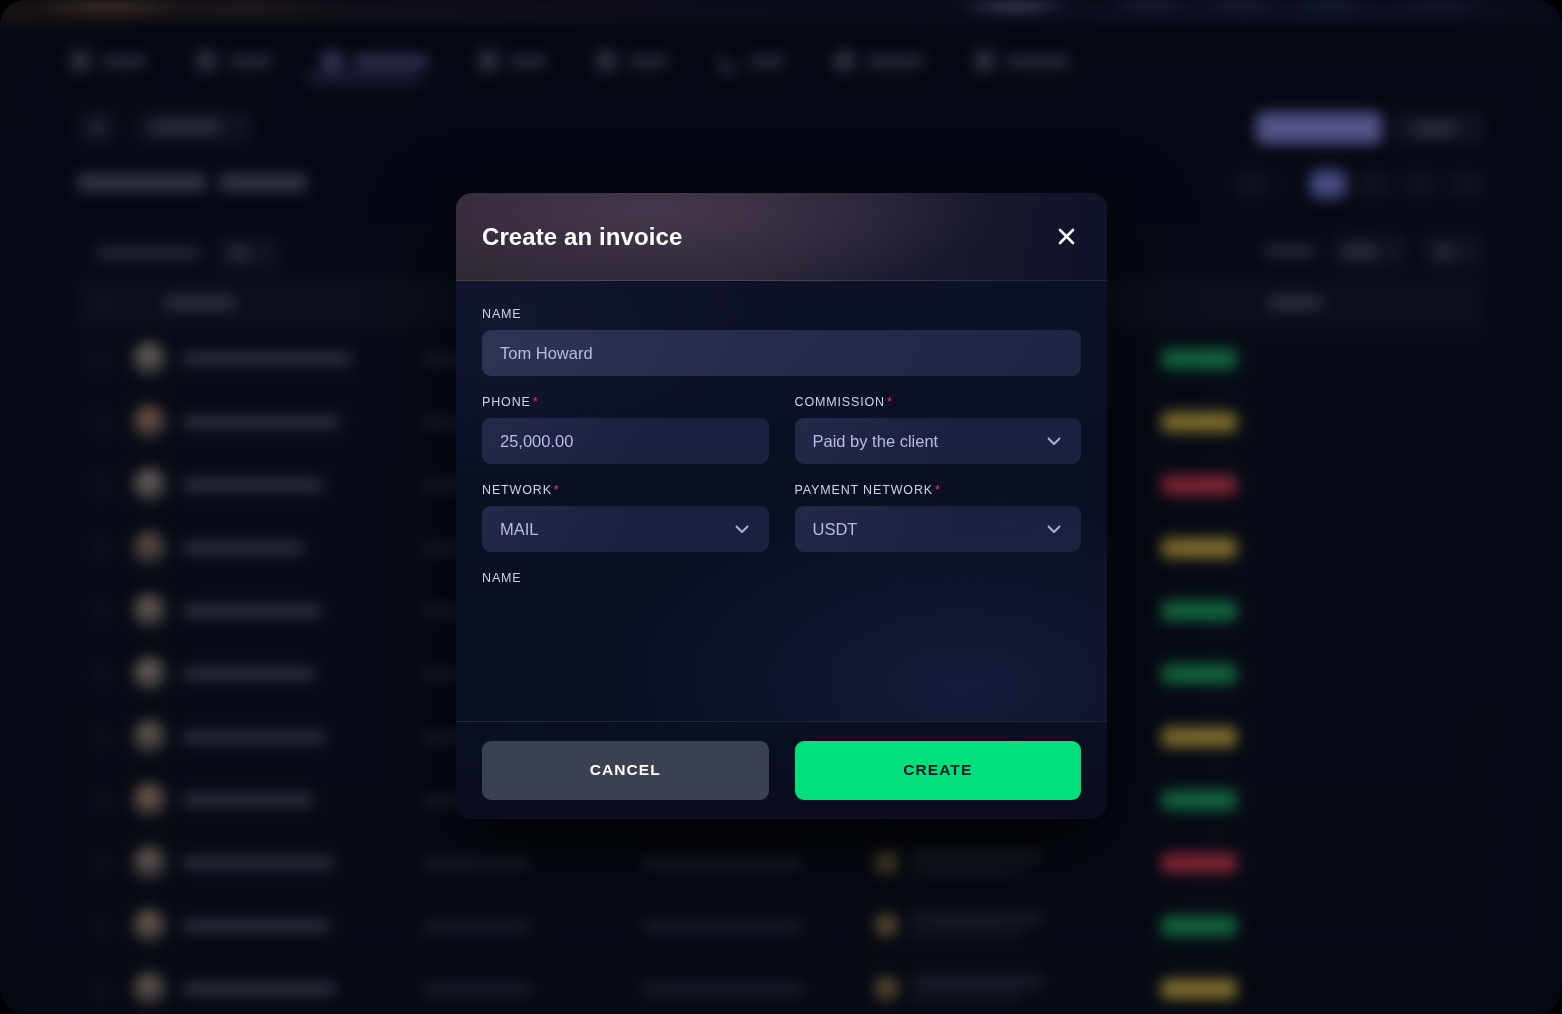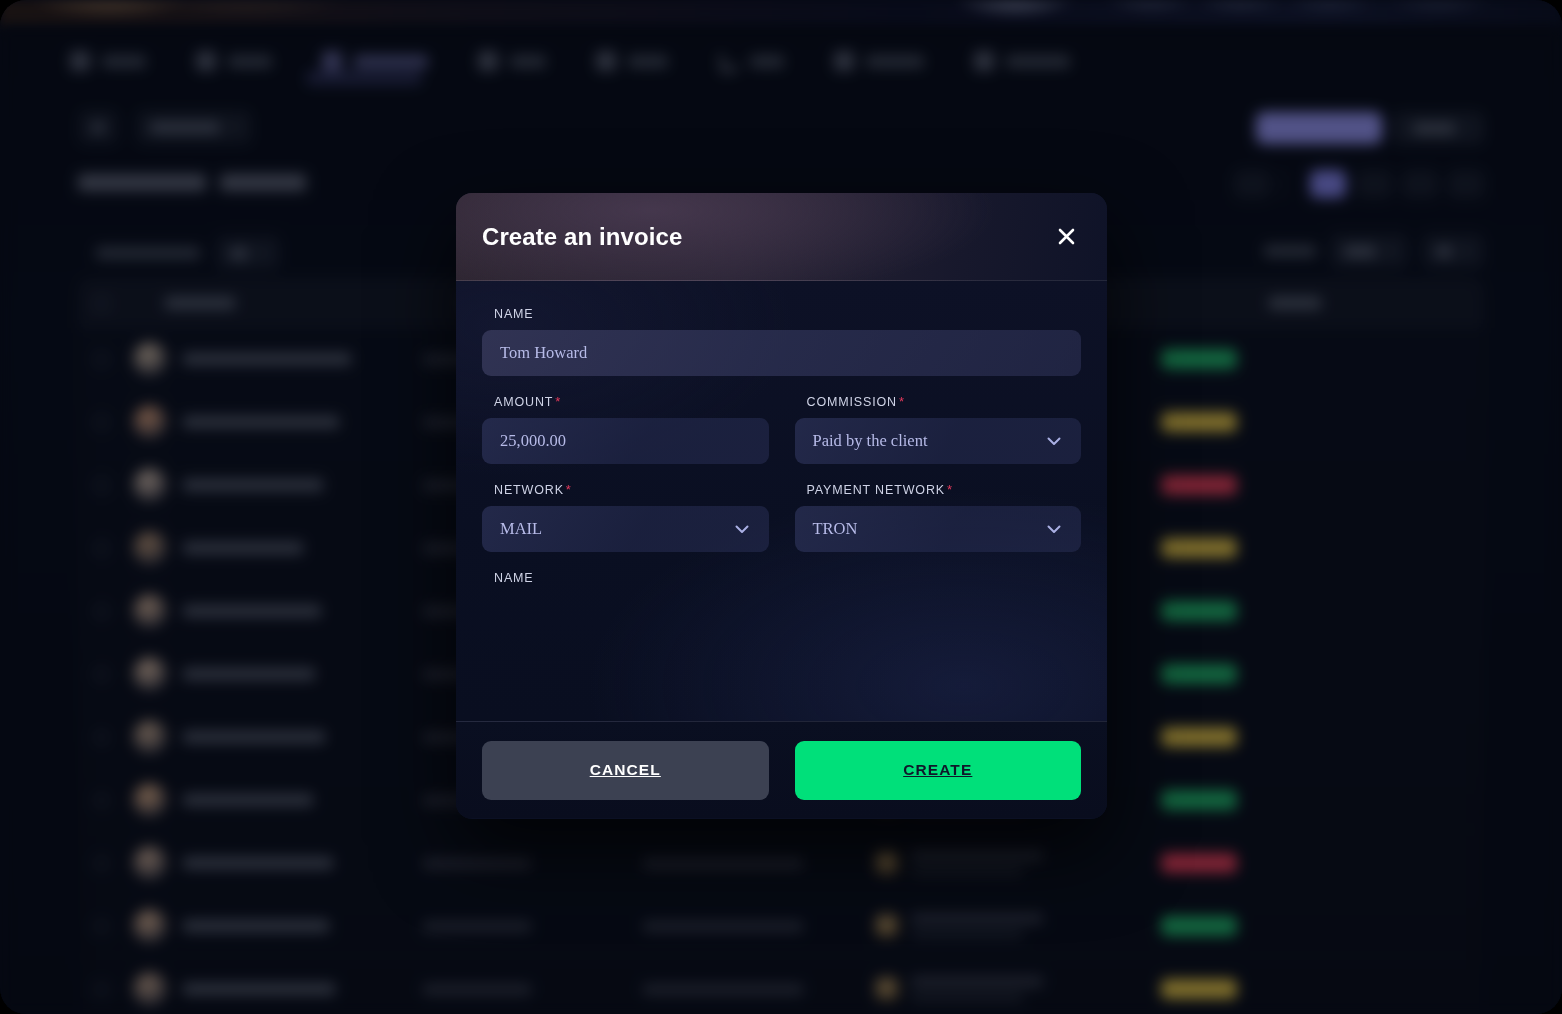"NAME" .field-label { margin-left: 12px -> none }
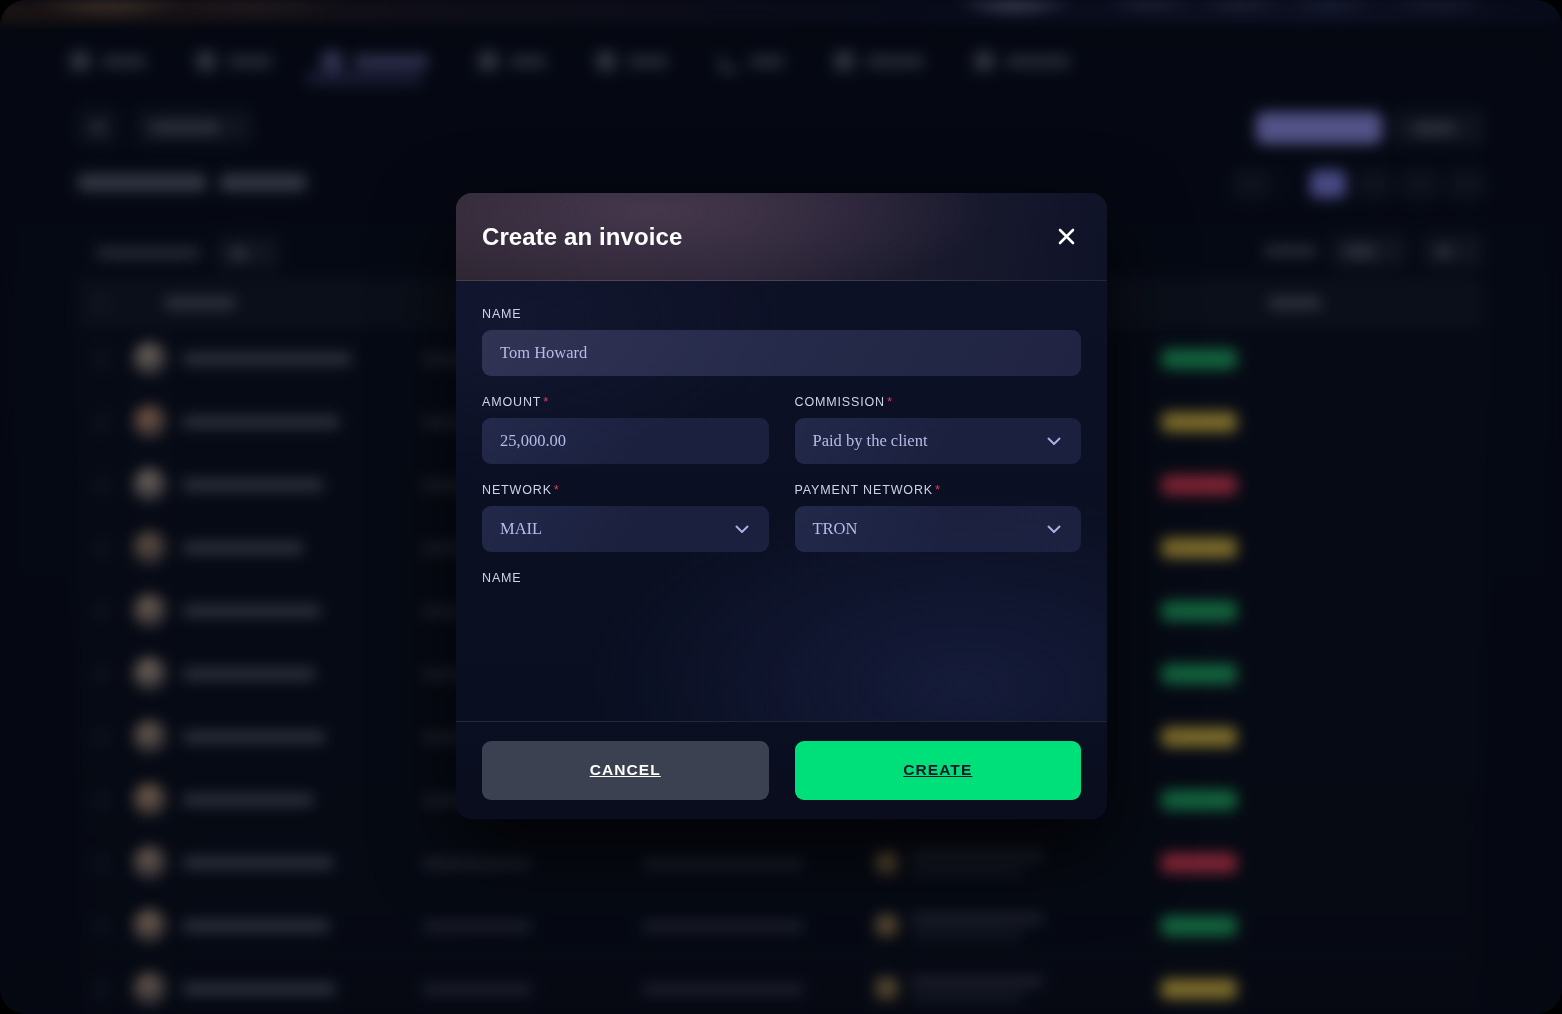"Tom Howard" .control { font-family: Liberation Serif, serif -> none }
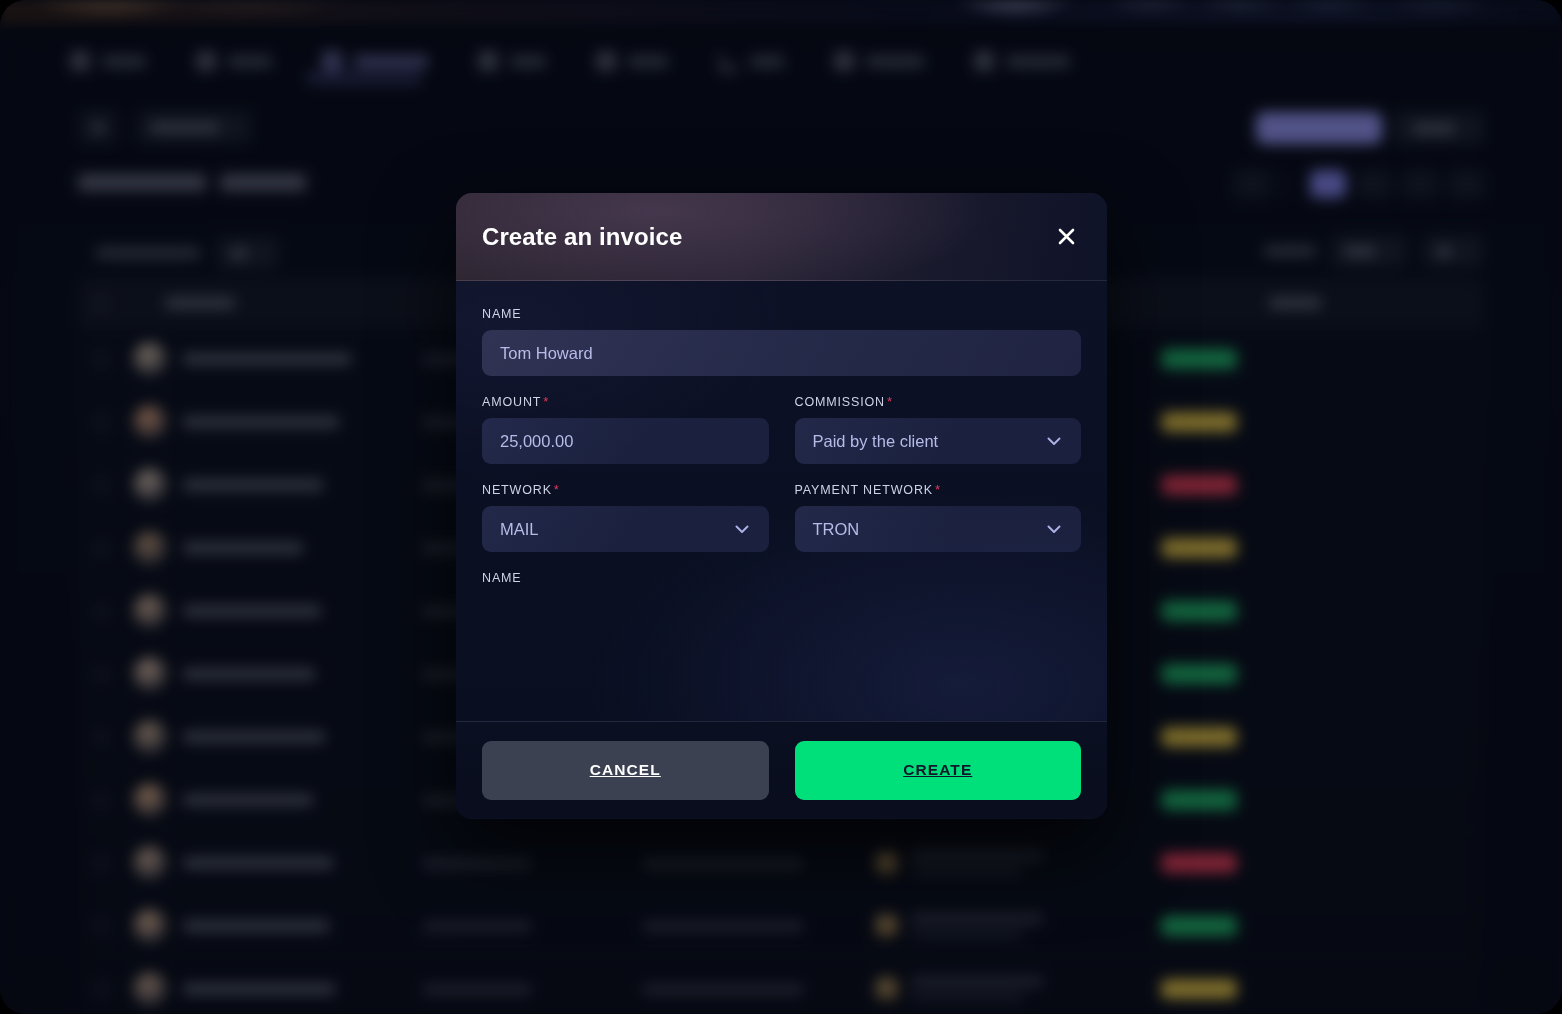"AMOUNT" span { text: AMOUNT -> PHONE }
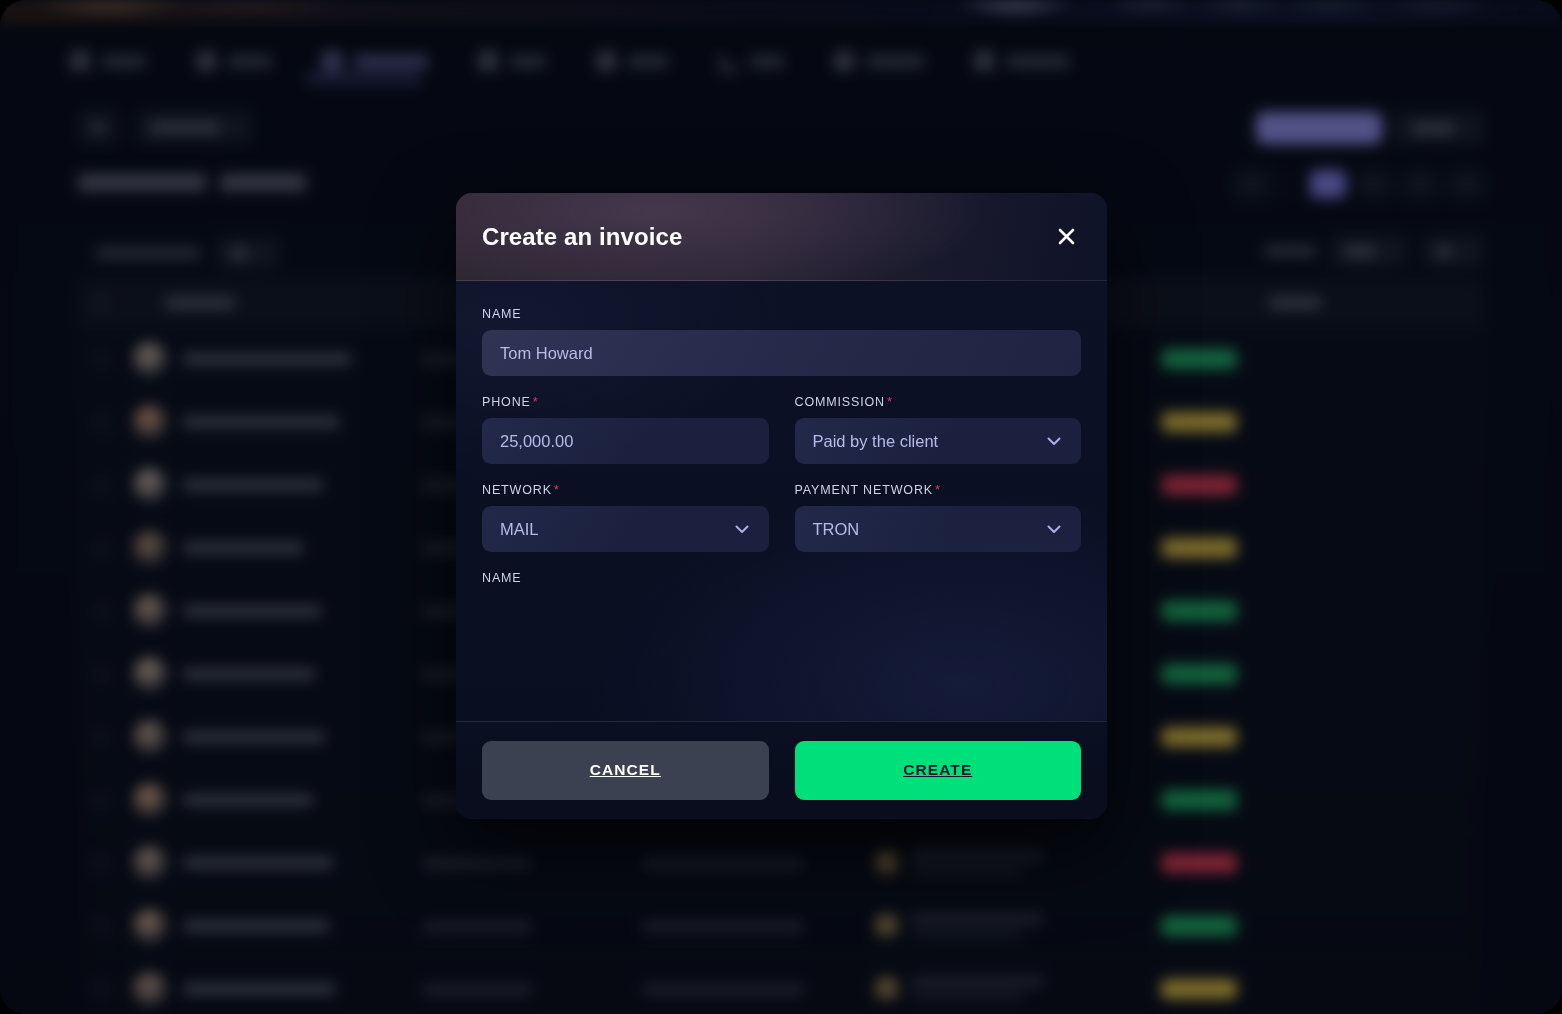"TRON" span { text: TRON -> USDT }
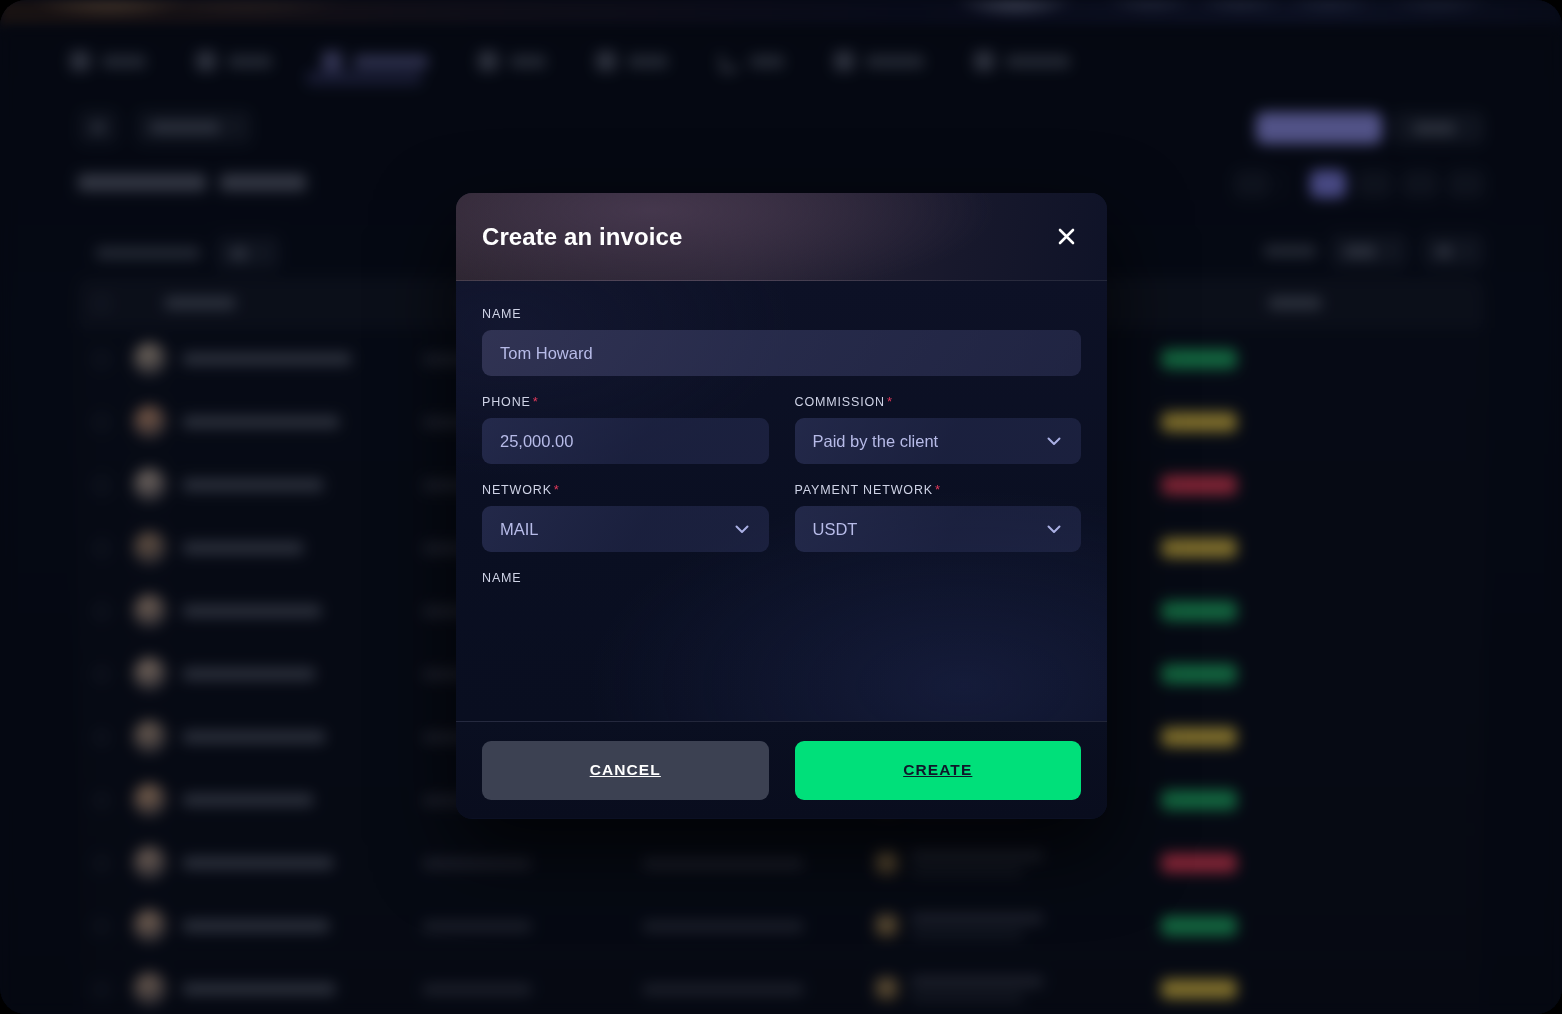"CANCEL" .btn { text-decoration: underline -> none }
